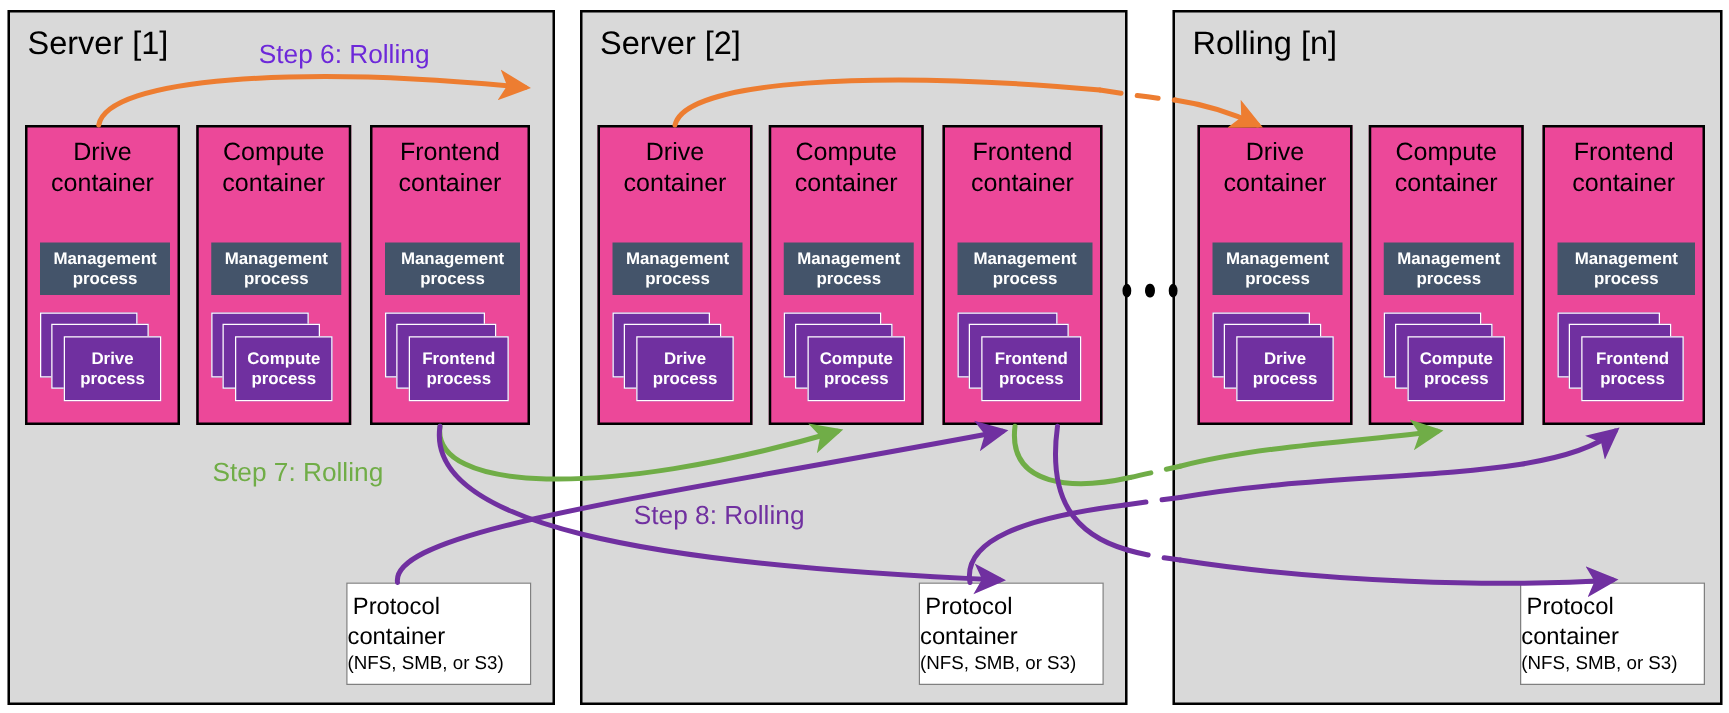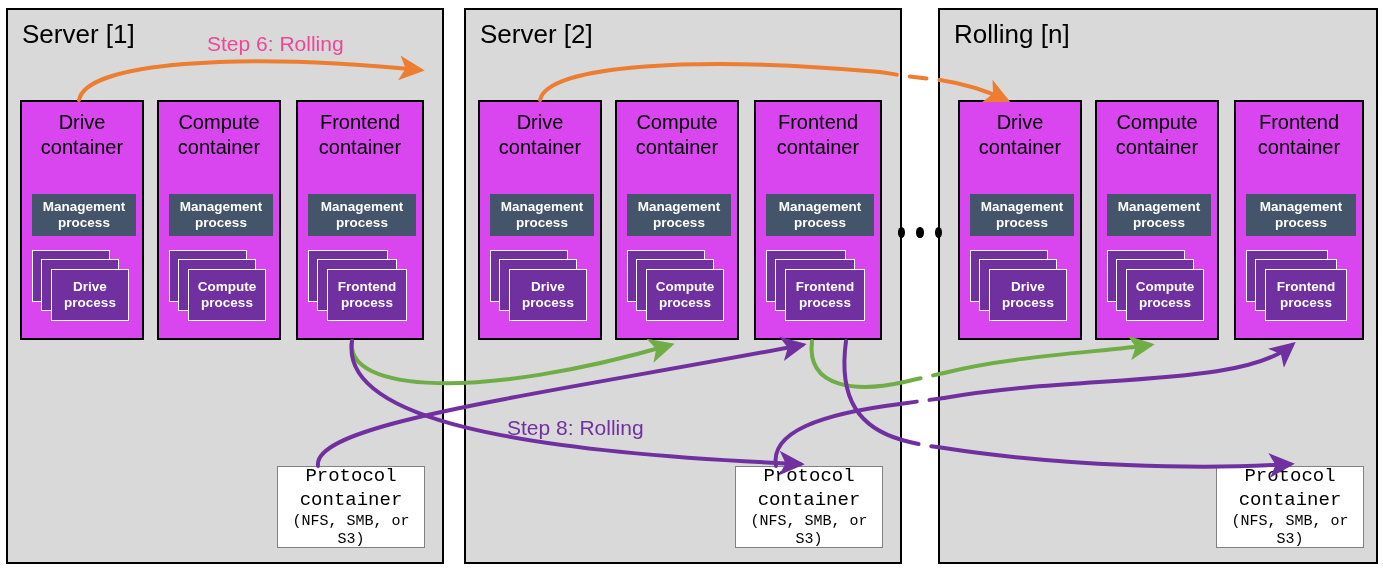"Step 6: Rolling" div.step-label { color: #ec4899 -> #6d28d9 }
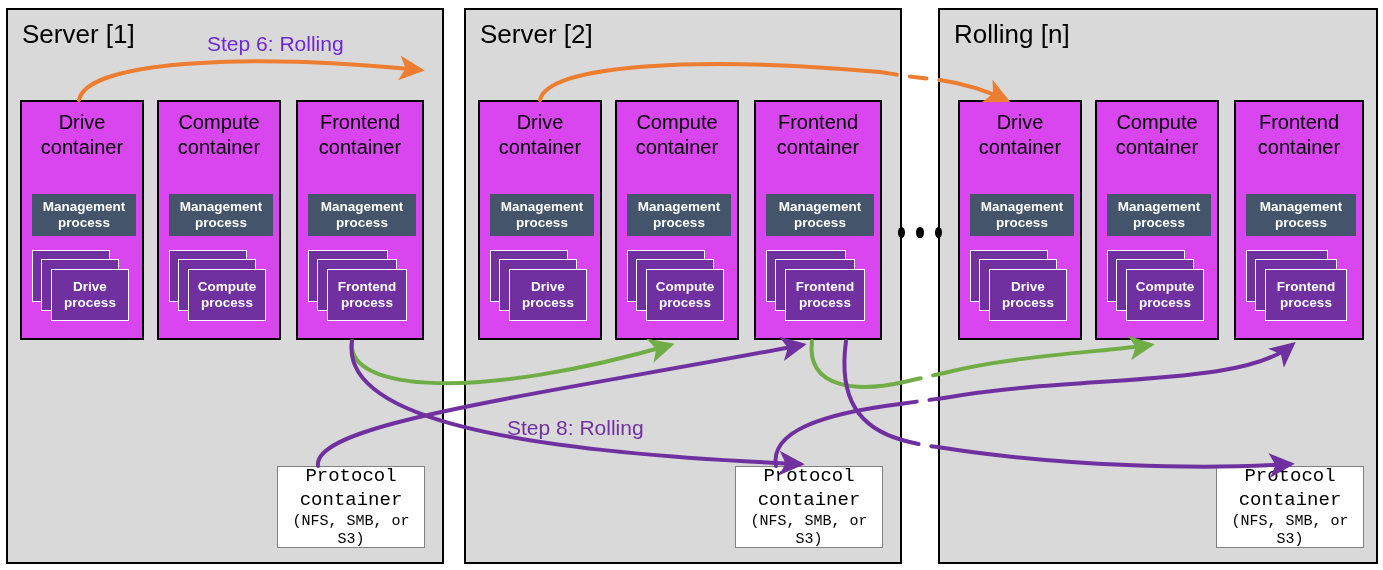"Drive" .ctr { background: #d946ef -> #ec4899 }
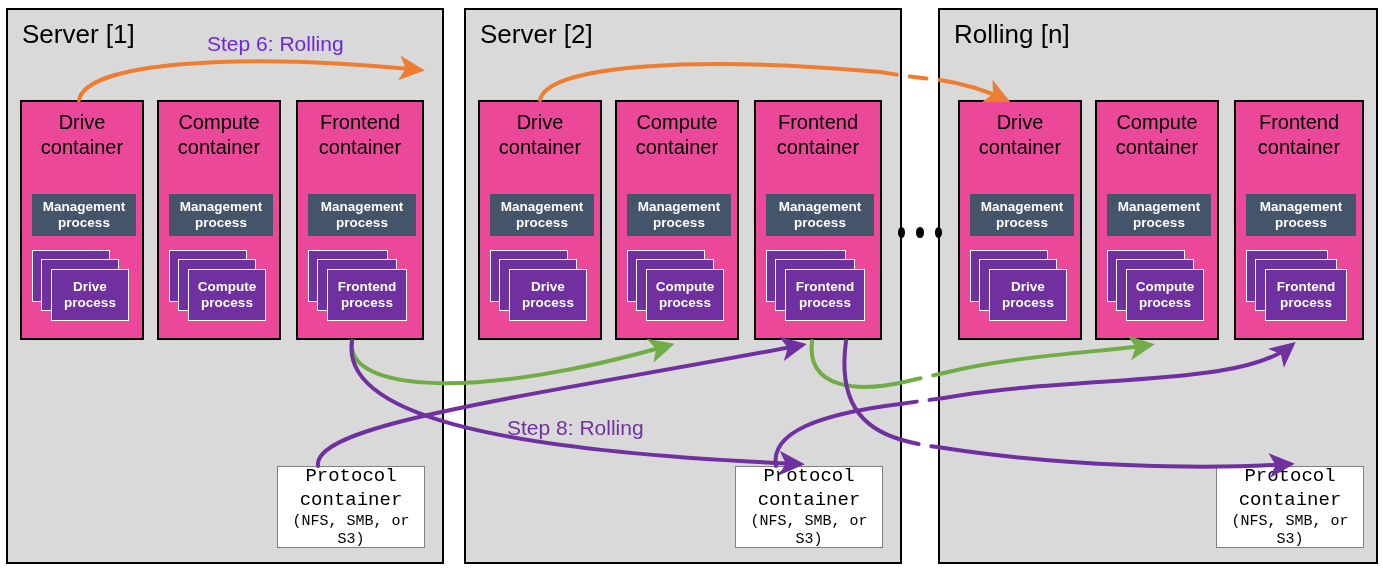"Step 7: Rolling" div.step-label { html: none -> <div>Step 7: Rolling</div> }
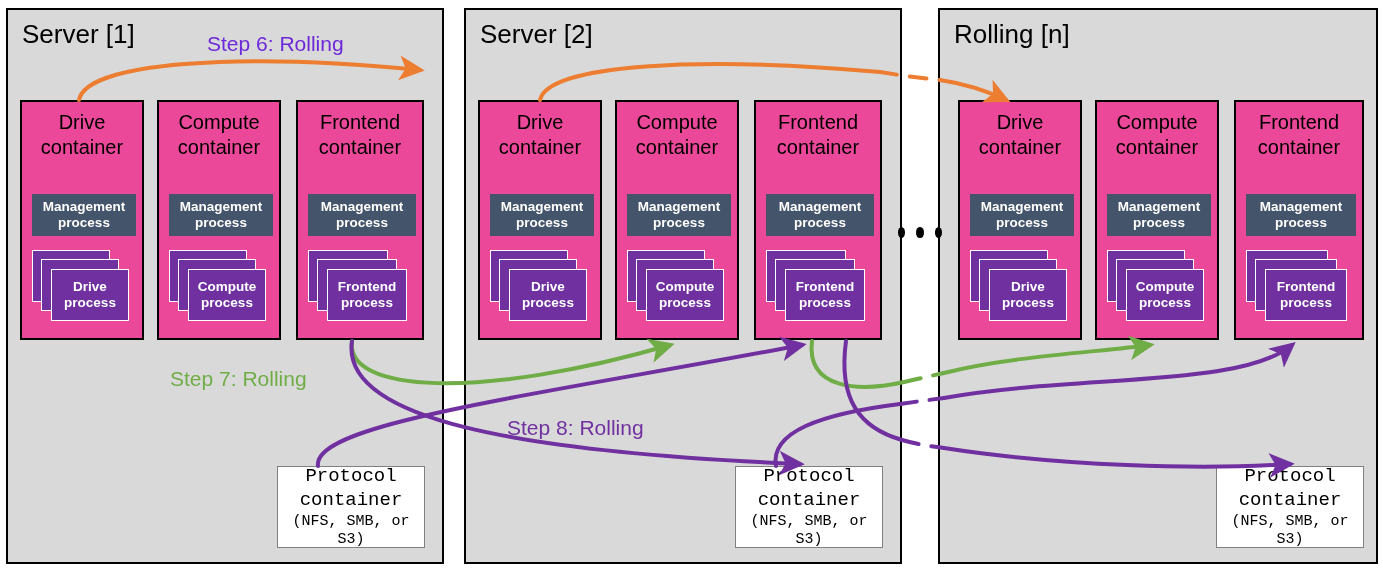"Step 8: Rolling" div.step-label { top: 416px -> 401px }
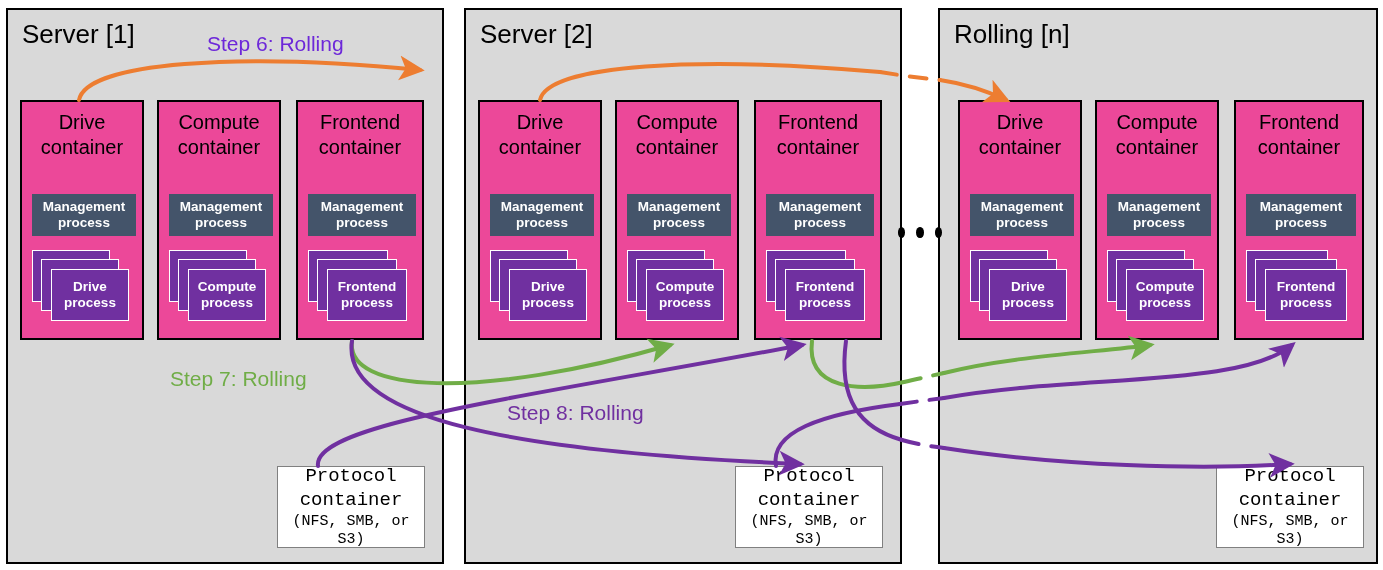"Protocol" .proto { align-items: center -> flex-start; font-family: Liberation Mono, monospace -> none }
